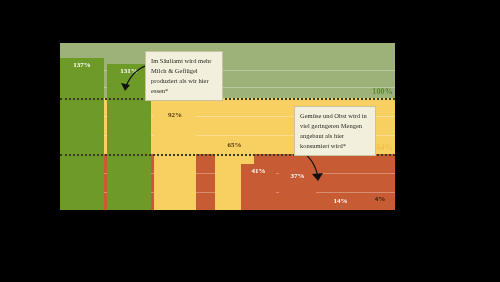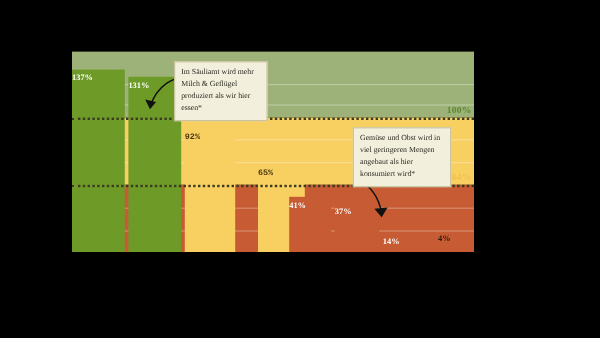"137%" .bar .val { text-align: none -> center }
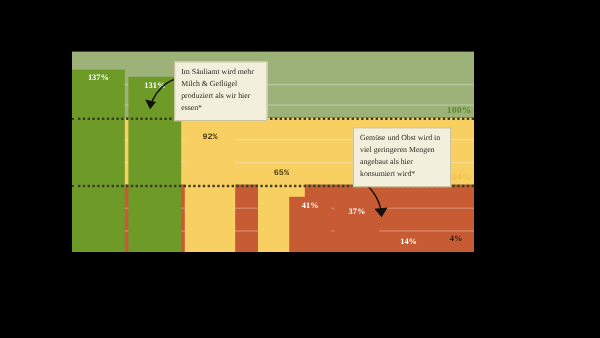"92%" .bar.yellow { font-family: Liberation Mono, monospace -> none }
